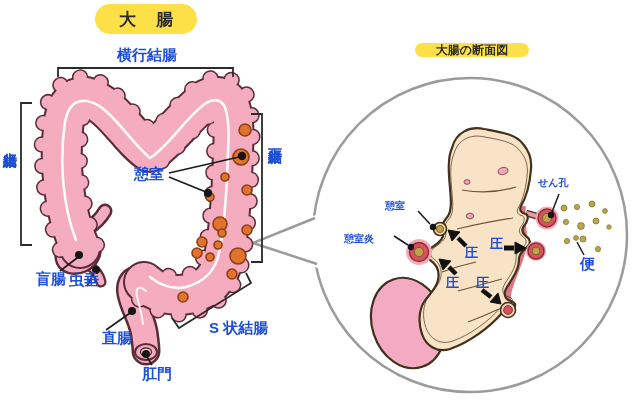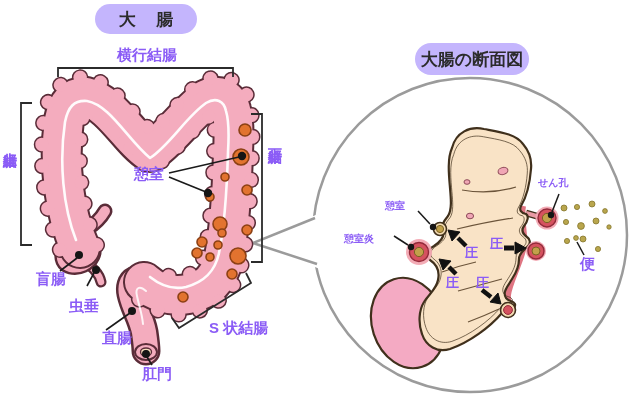"大 腸" .badge { background: #c4b5fd -> #fde047; font-family: none -> Liberation Serif, serif }
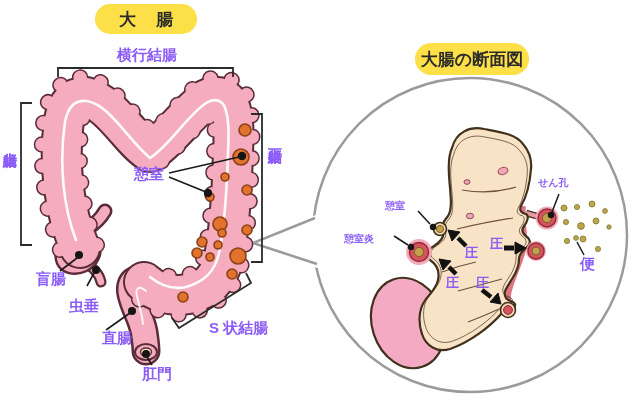"横行結腸" .lbl { color: #8b5cf6 -> #1d4ed8 }
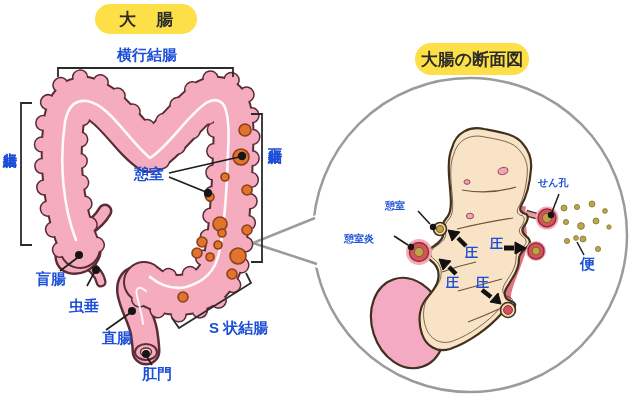"大腸の断面図" .badge.cross { font-size: 17px -> 12px; height: 32px -> 14px }
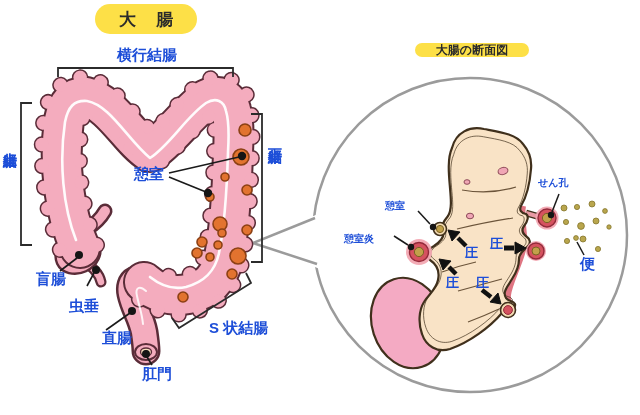"虫垂" div.lbl { top: 298px -> 272px }
